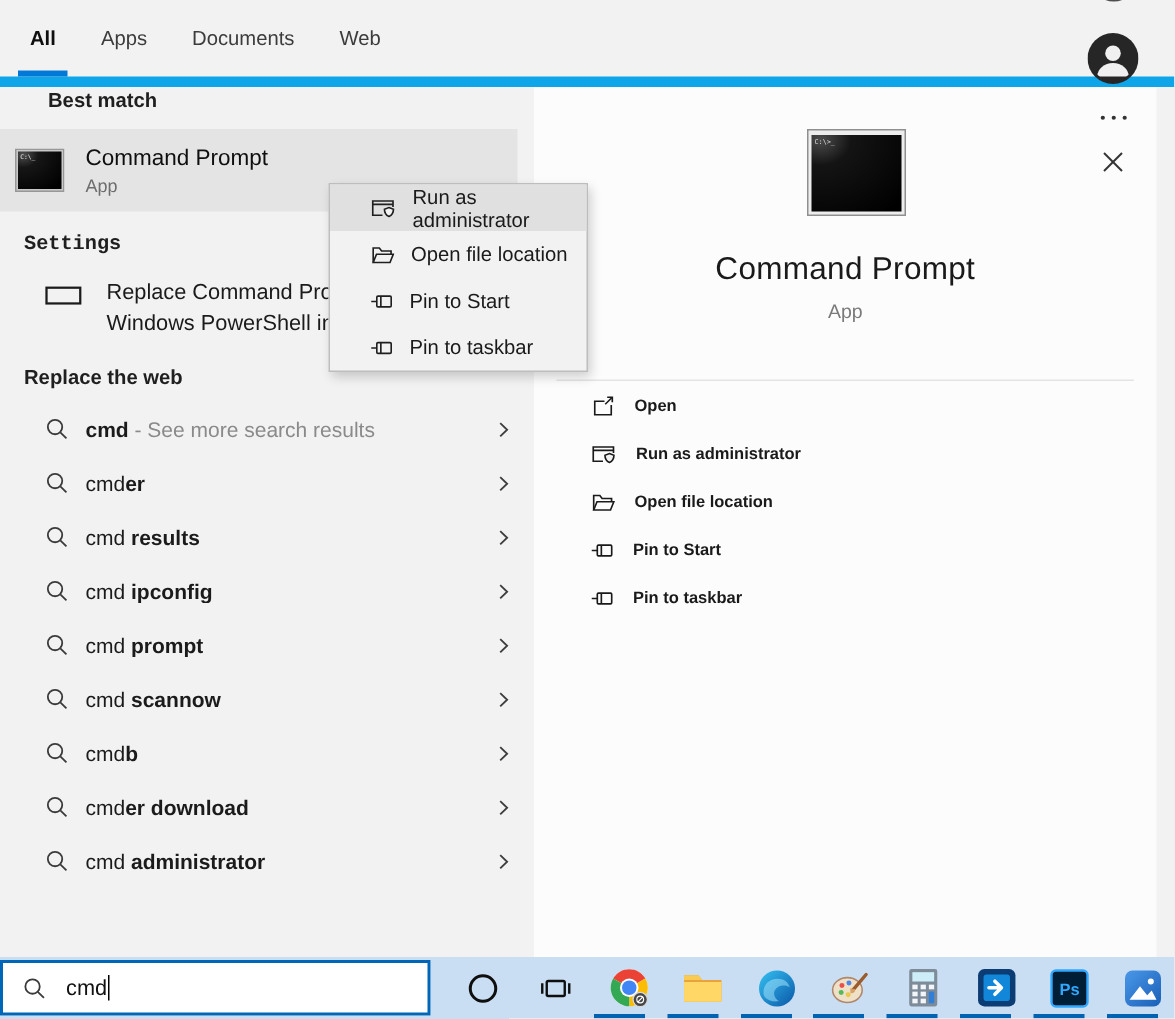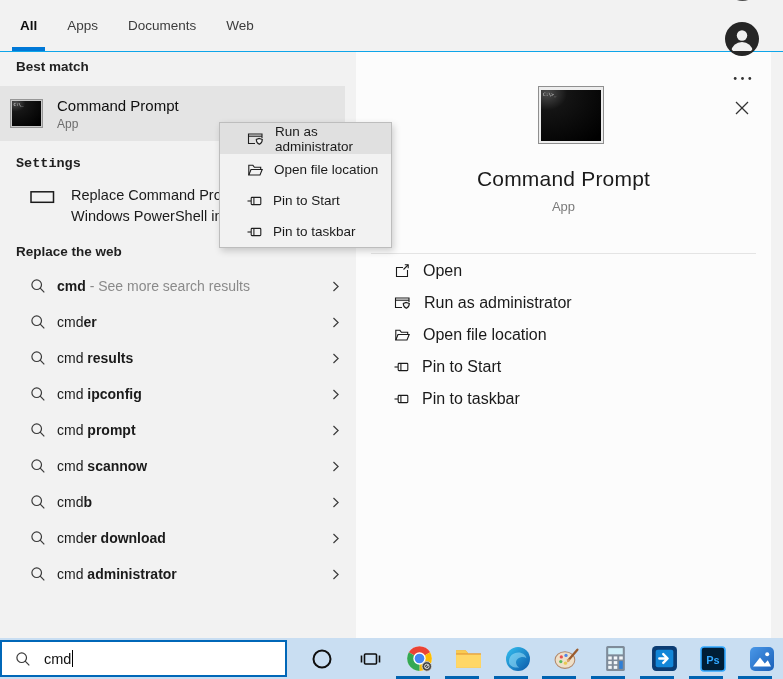"All" .header { border-bottom: 1px solid #0ea5e9 -> 7px solid #0ea5e9 }
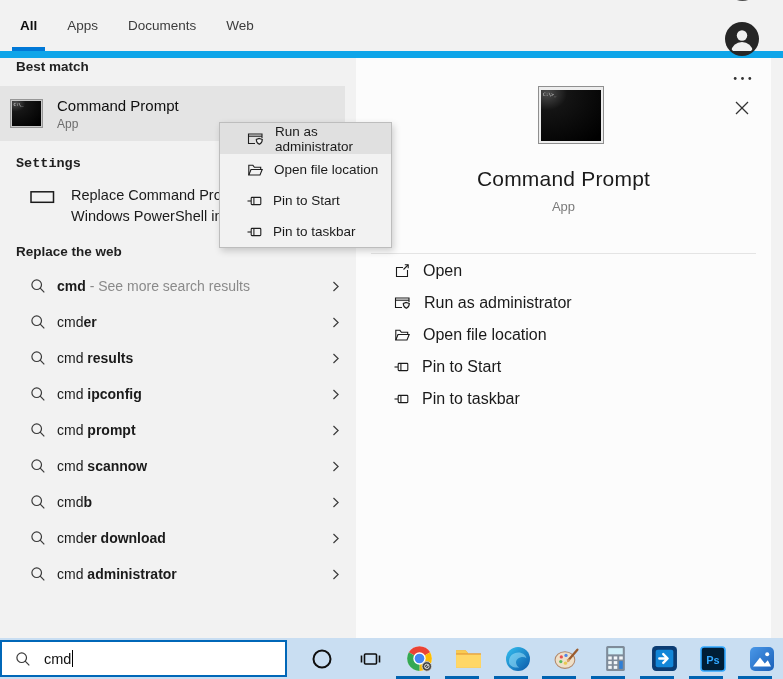"Best match" .label-best { margin-left: none -> 16px }
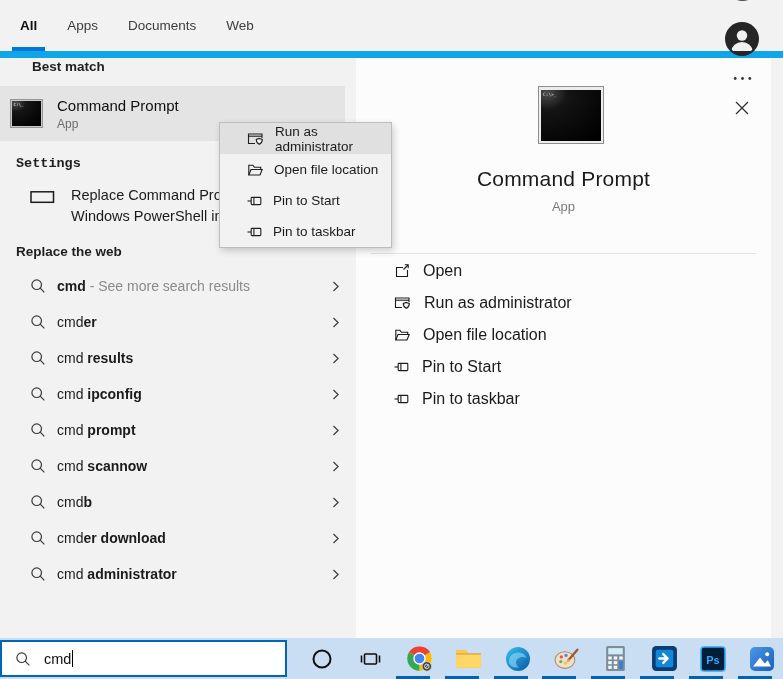"Open" .action-row { font-size: 16px -> 11px; font-weight: none -> bold }
